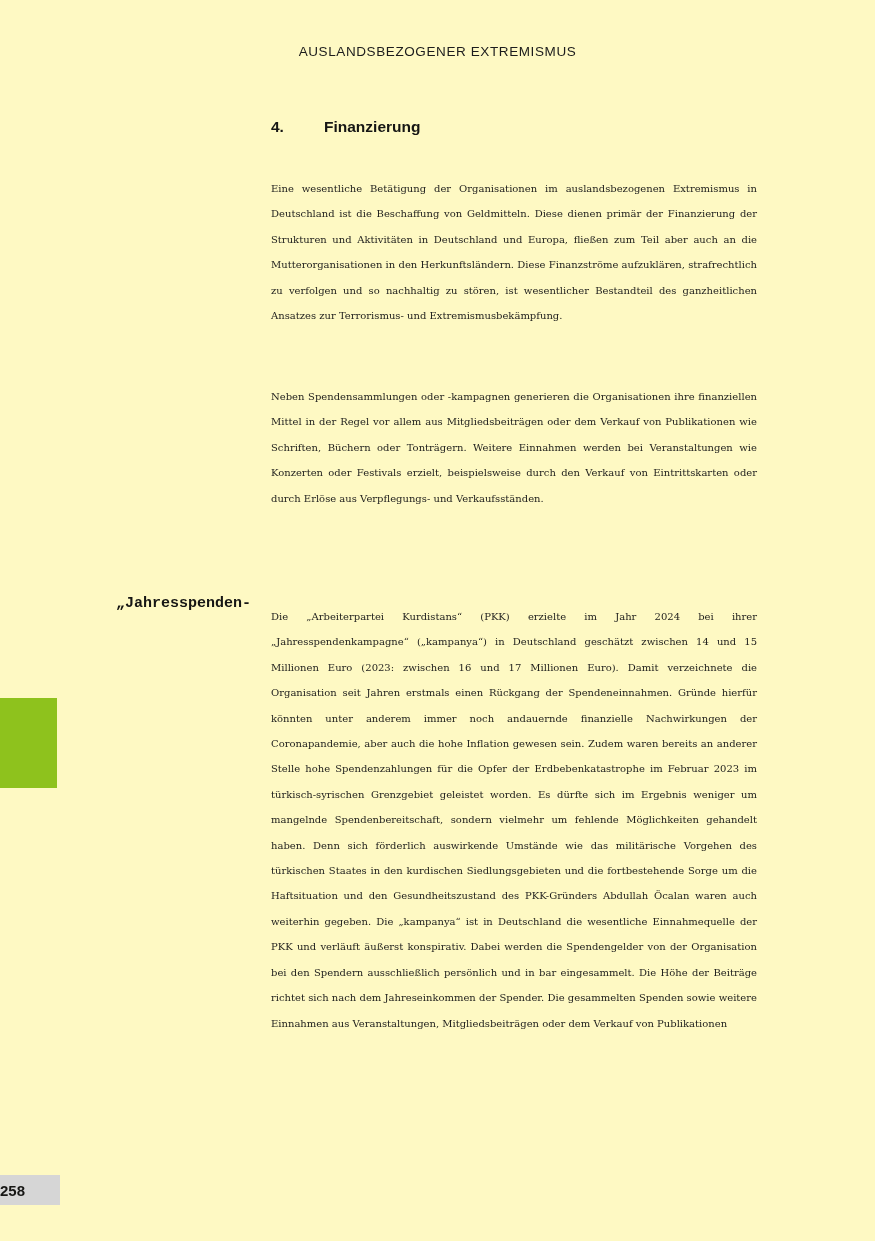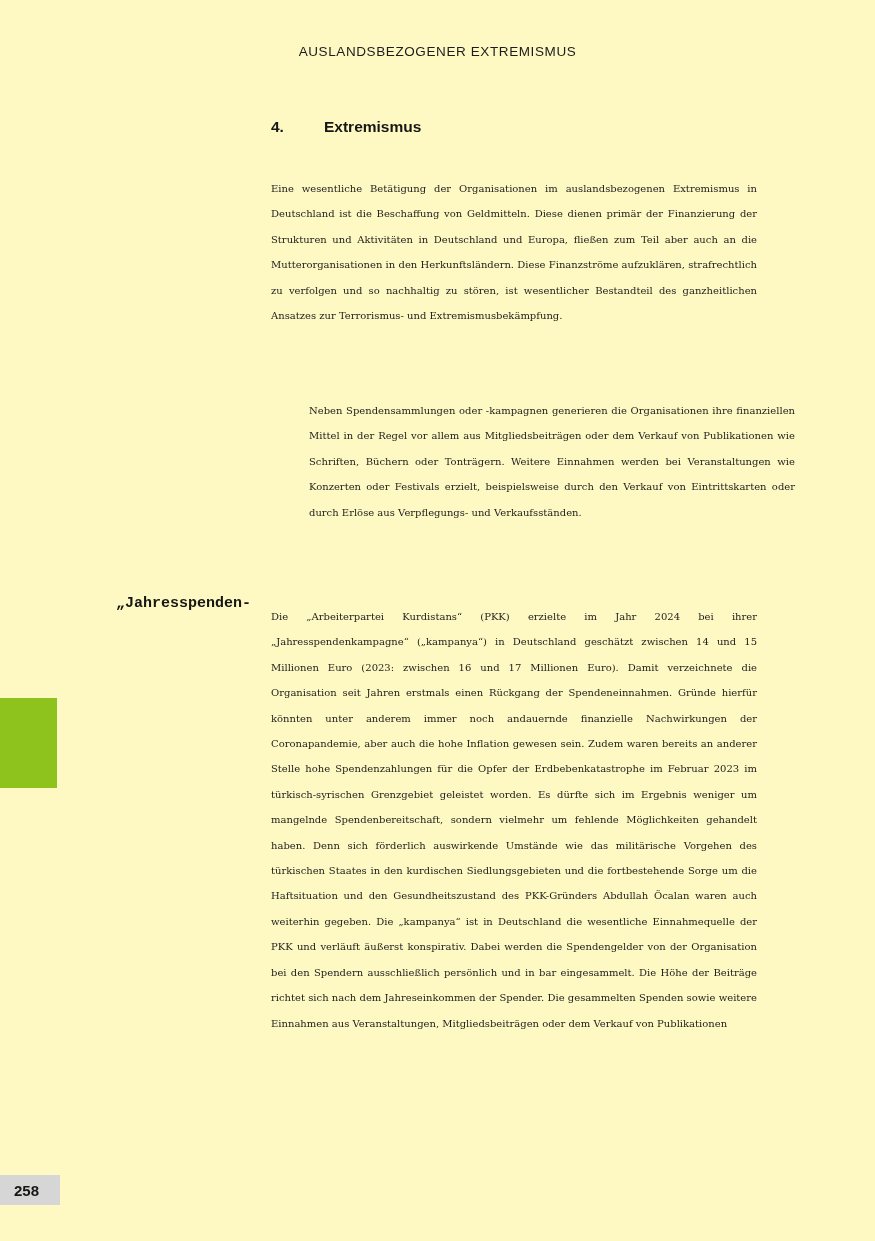"Extremismus" span.title { text: Extremismus -> Finanzierung }
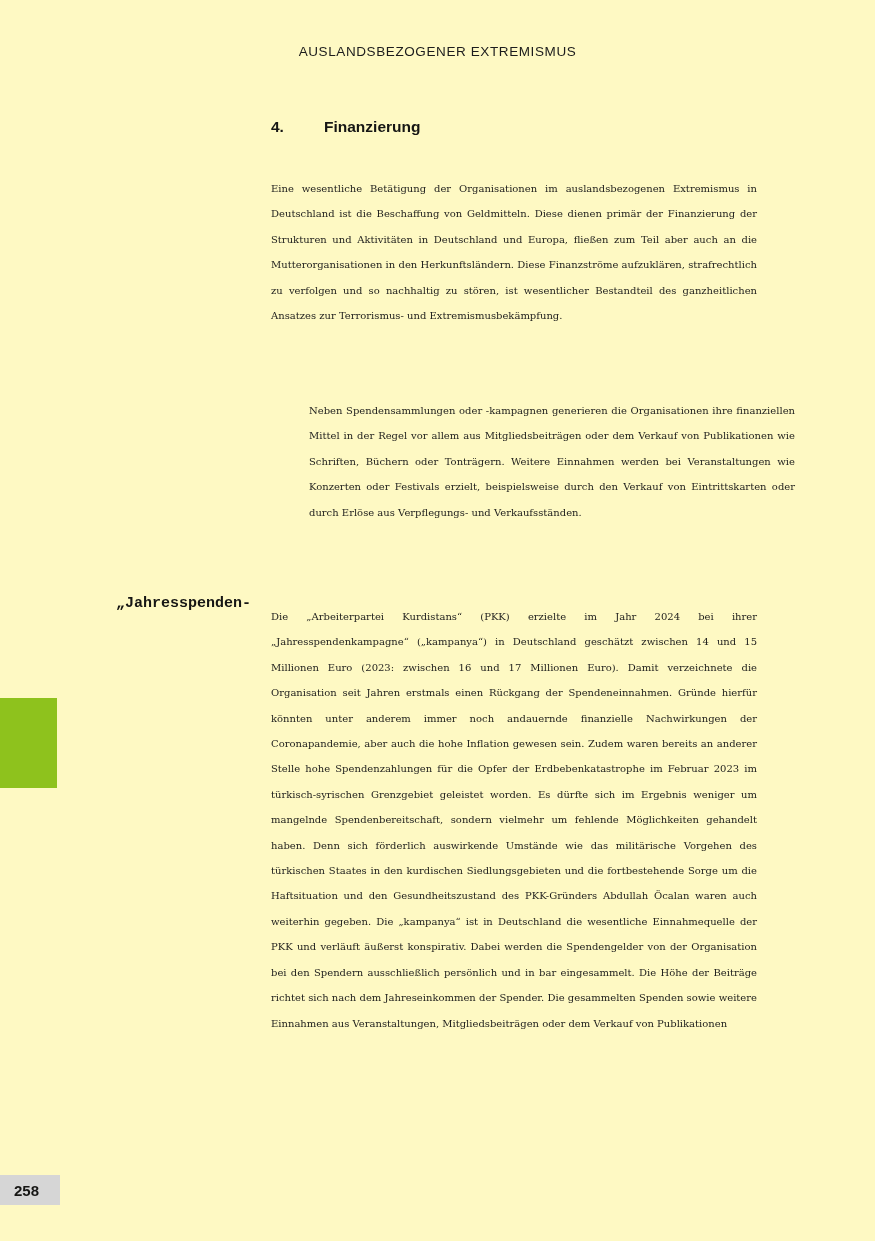"Neben Spendensammlungen oder -kampagnen" .para-2 { margin-left: 38px -> none; top: 388px -> 374px }
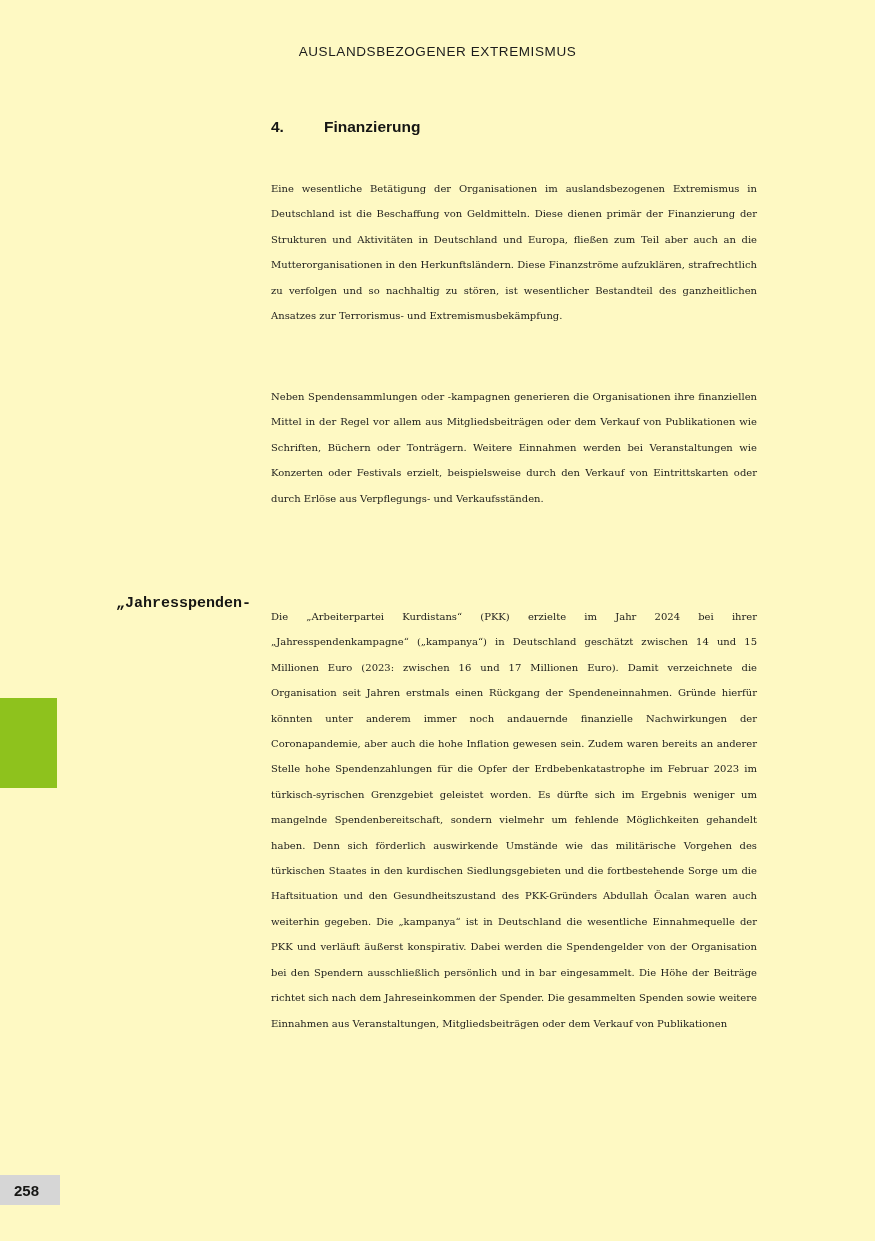"258" .pagenum-badge { padding-left: 14px -> none }
